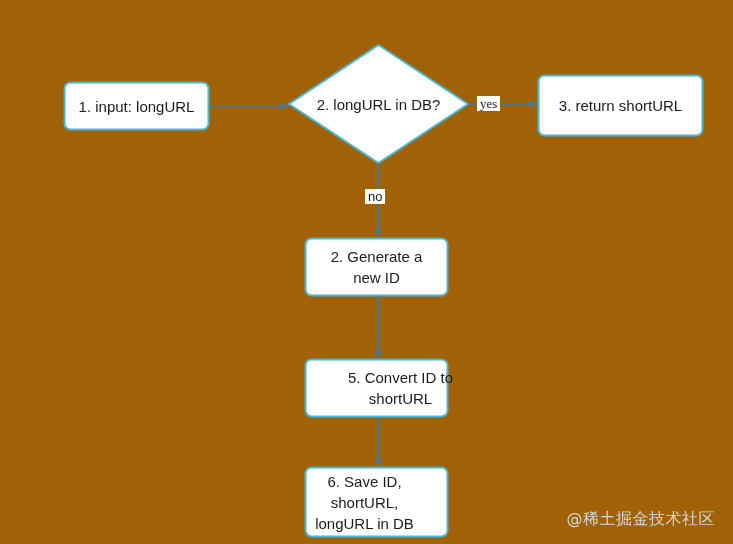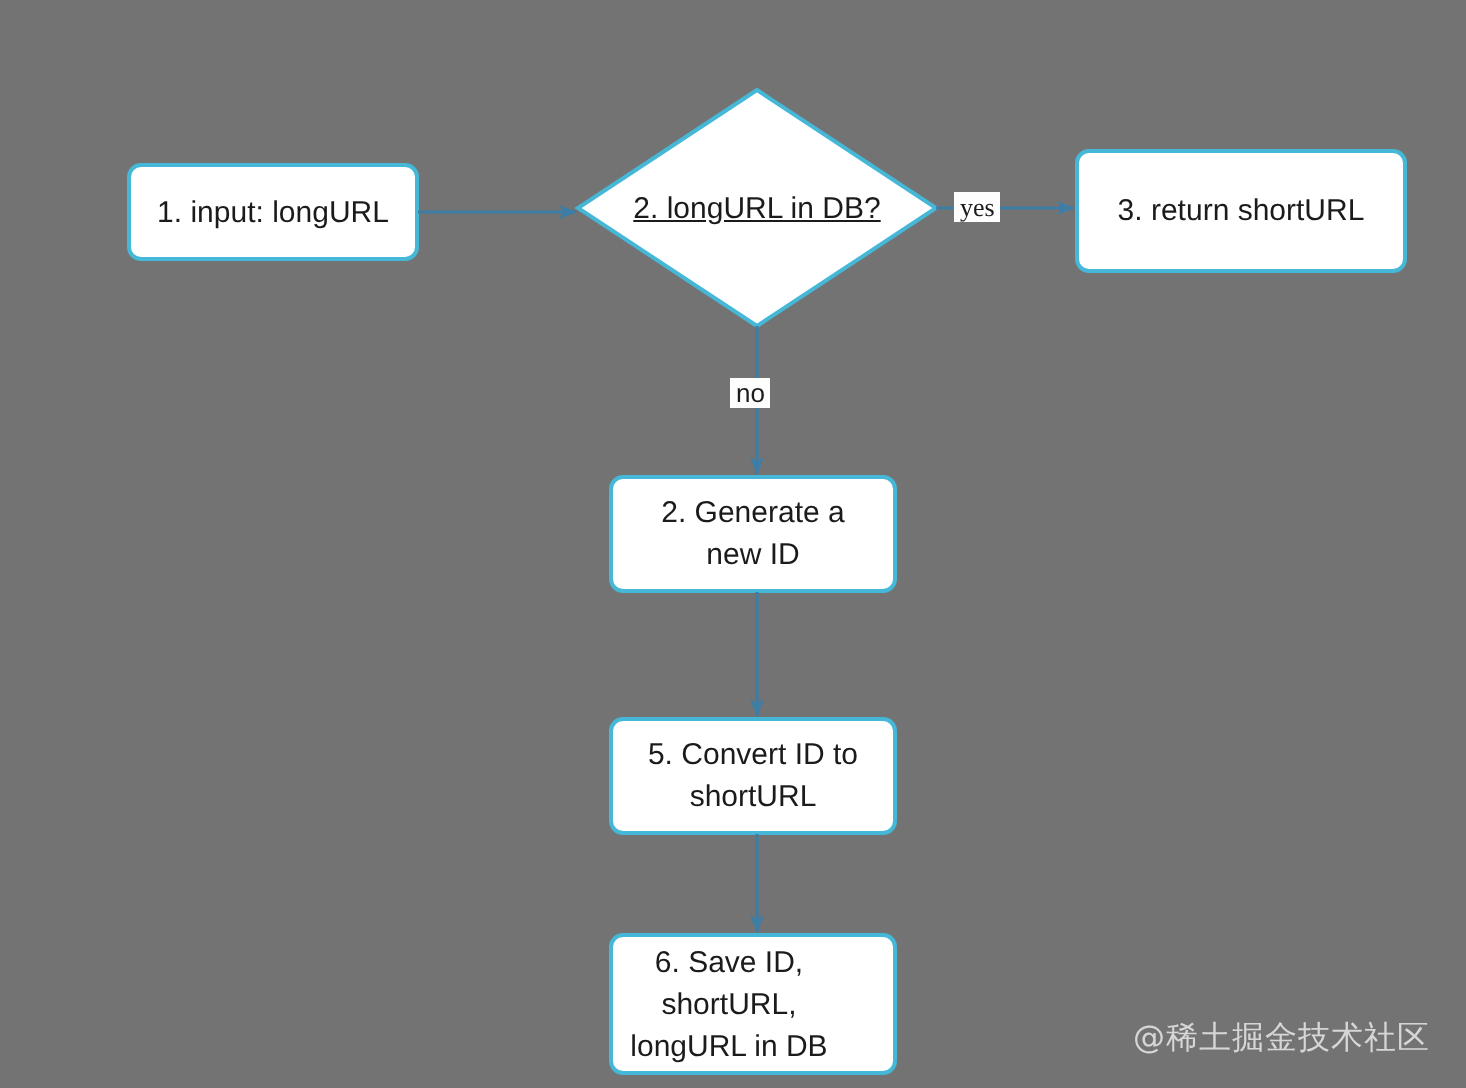"1. input: longURL" #canvas { background: #737373 -> #a16207 }
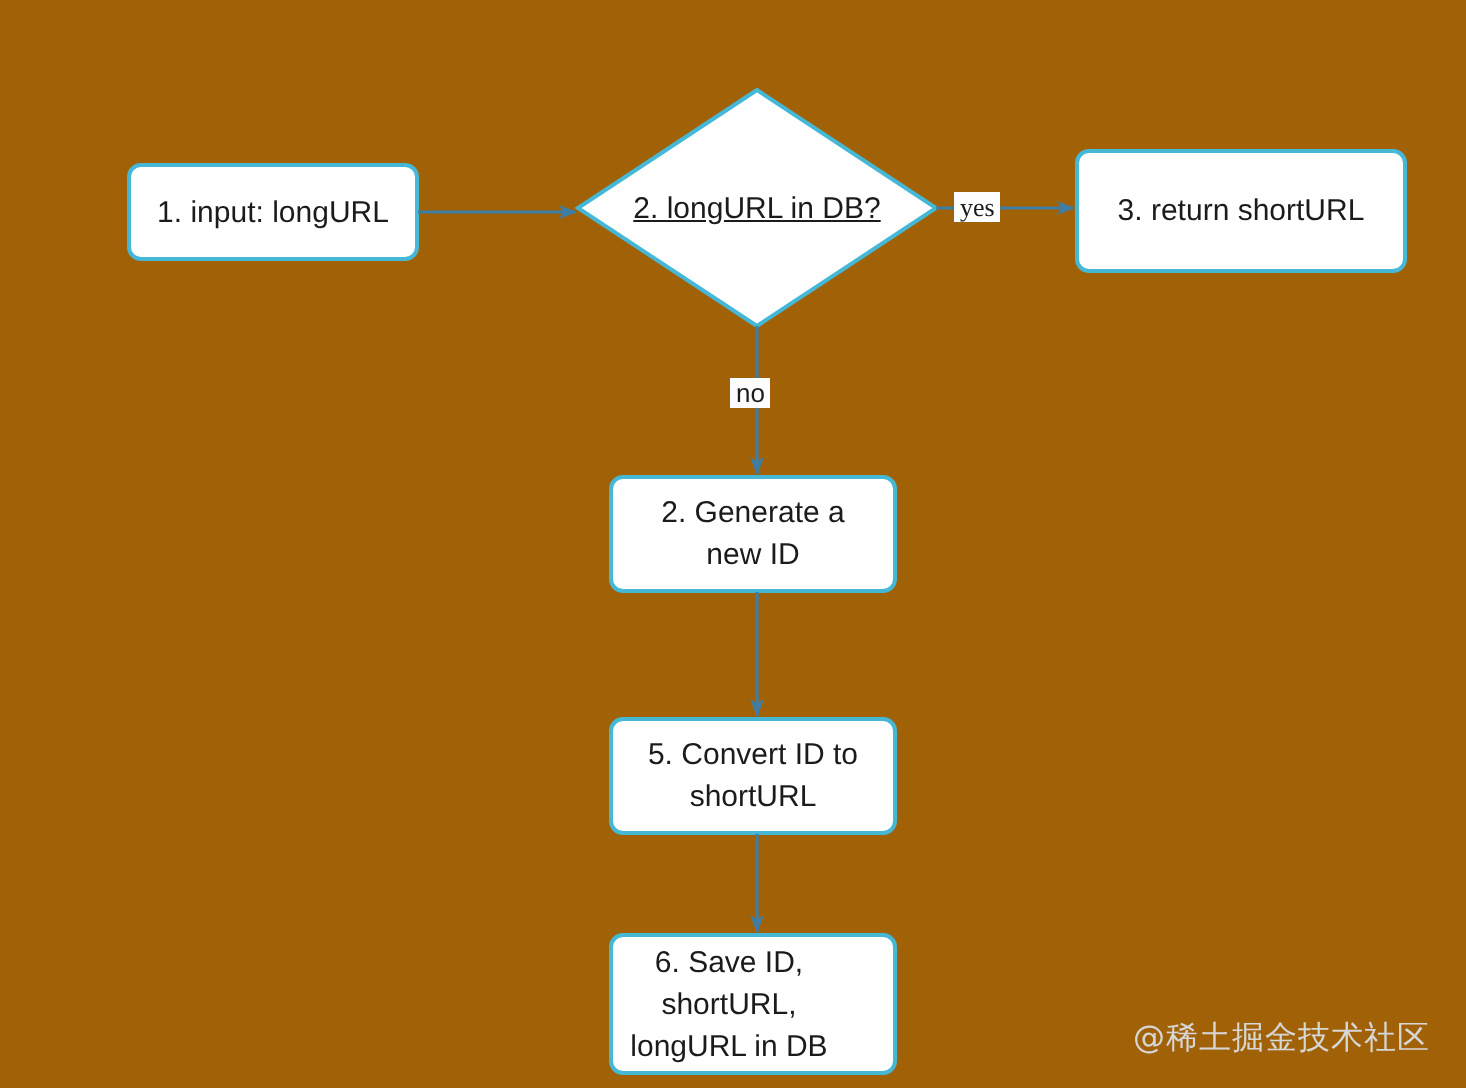"2. longURL in DB?" div.node-label { text-decoration: underline -> none }
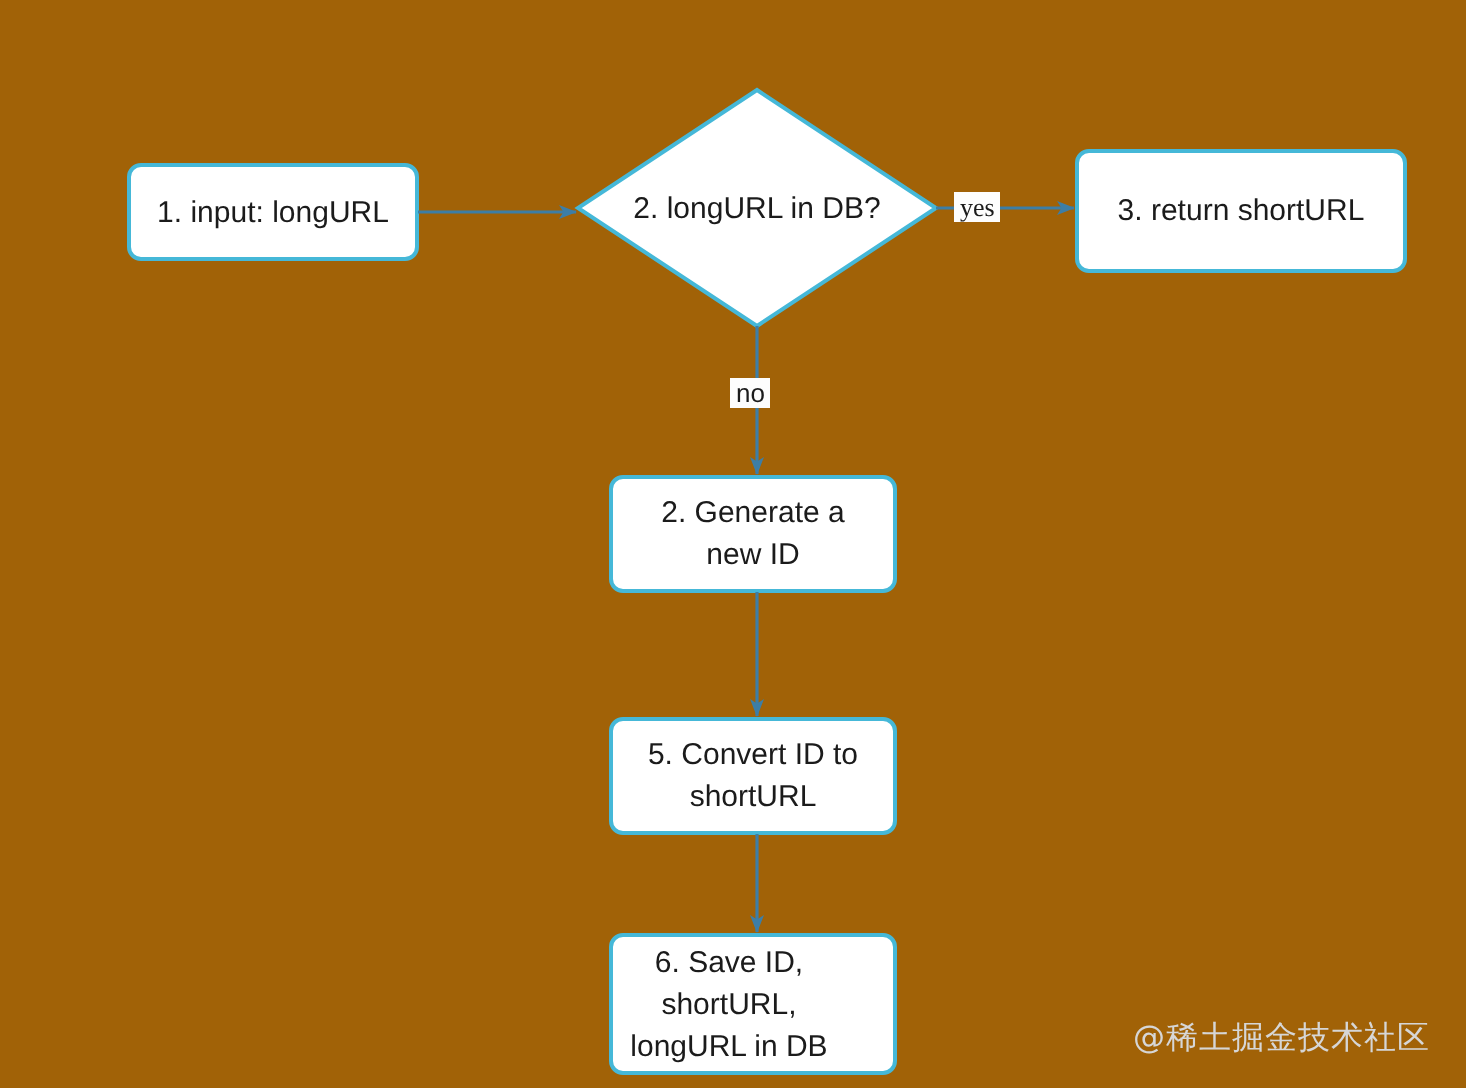"5. Convert ID to" div.node-label { padding-left: none -> 24px }
